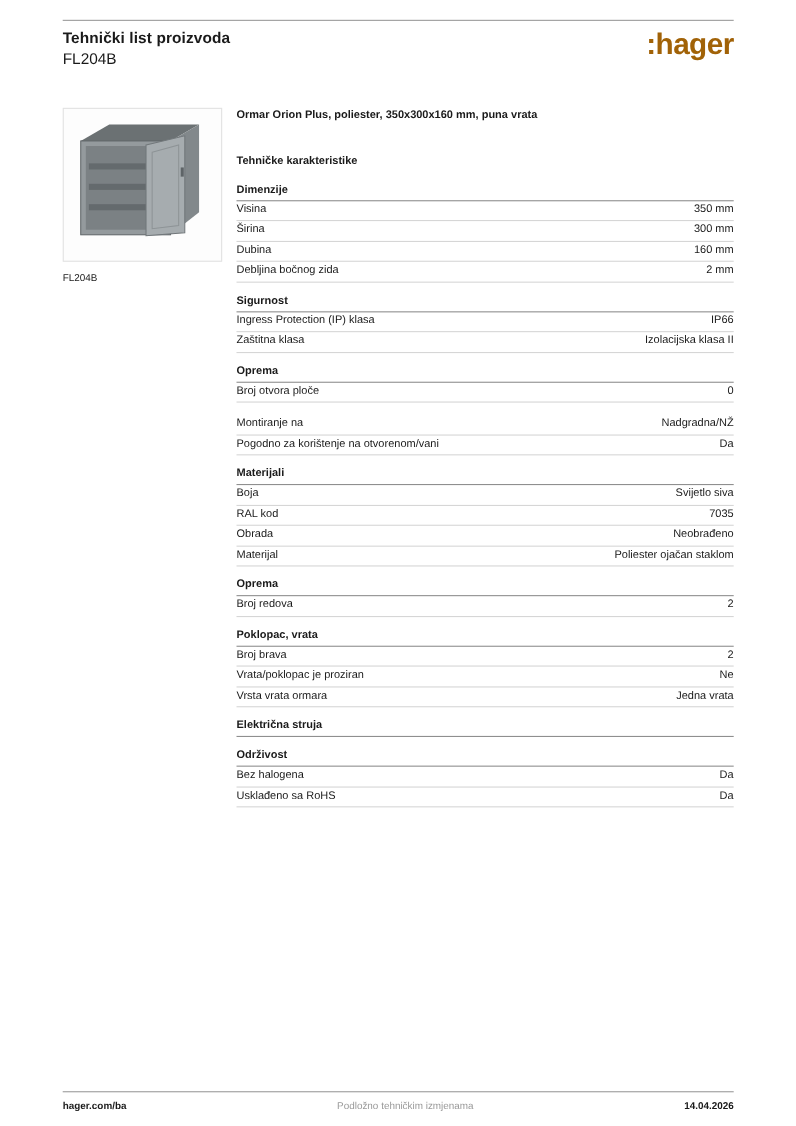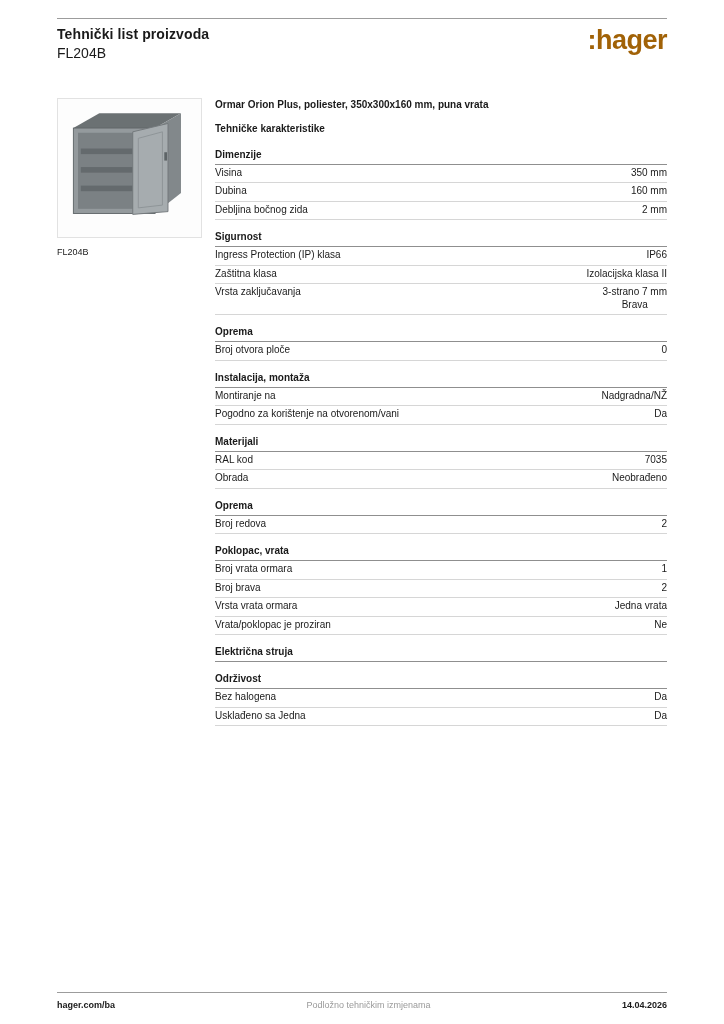"Tehničke karakteristike" .char-title { margin-top: 11px -> 29px }
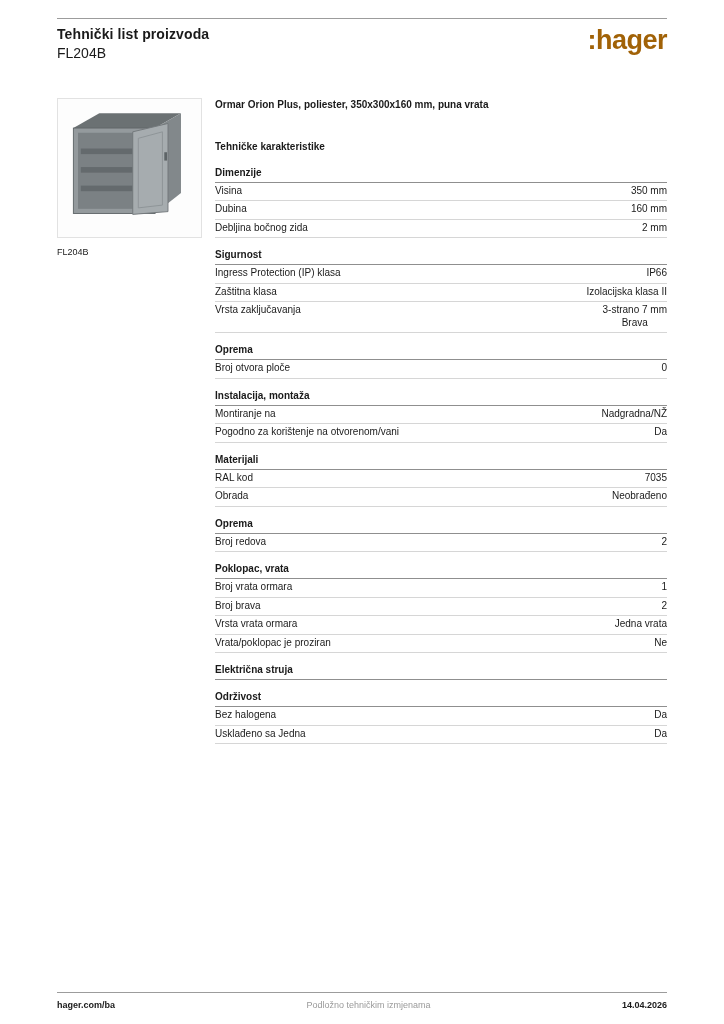"Širina" div.row { html: none -> <div> <span>Širina</span> <span>300 mm</span> </div> }
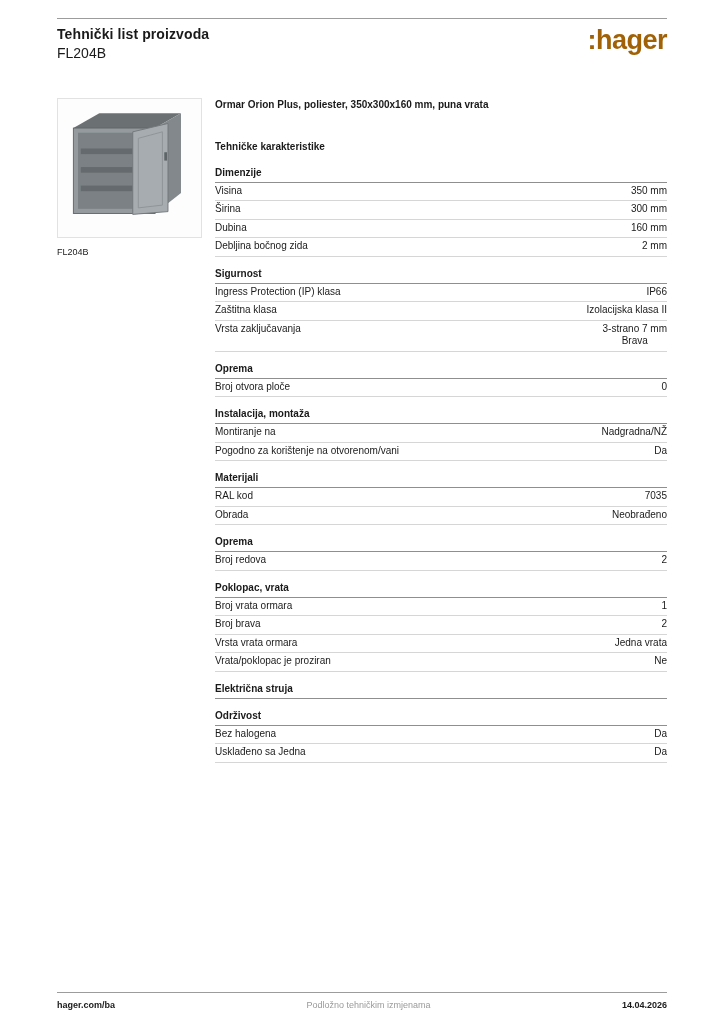"Vrsta zaključavanja" div.row { html: <div> <span>Vrsta zaključavanja</span> <span>3-strano 7 mm Brava</span> </div> -> none }
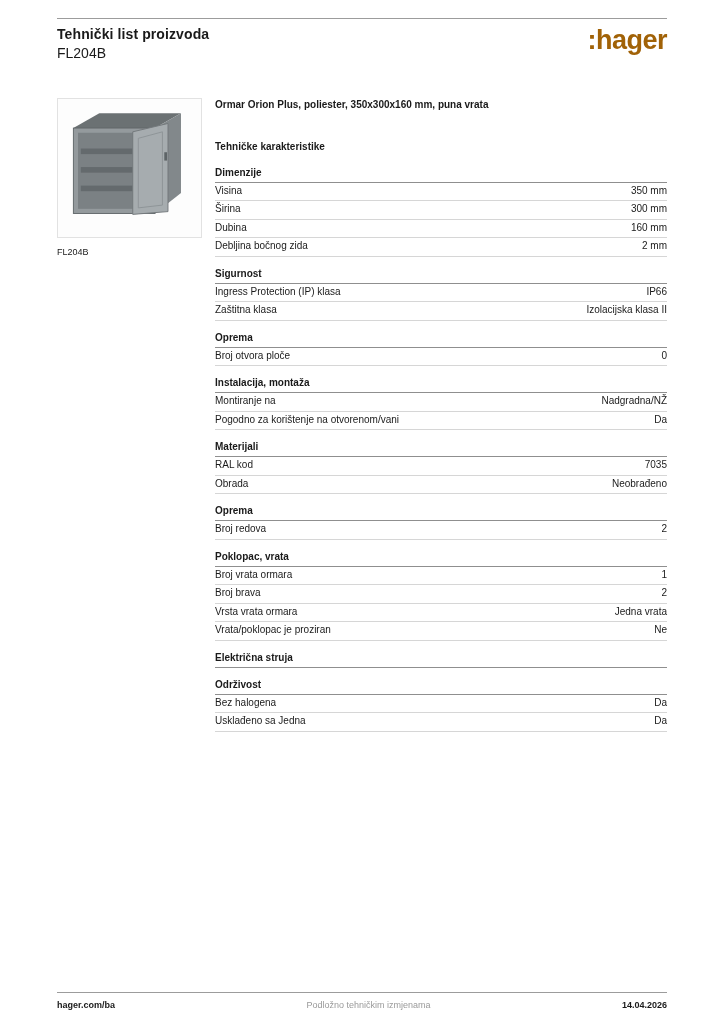"Instalacija, montaža" h3.section-title { html: <h3>Instalacija, montaža</h3> -> none }
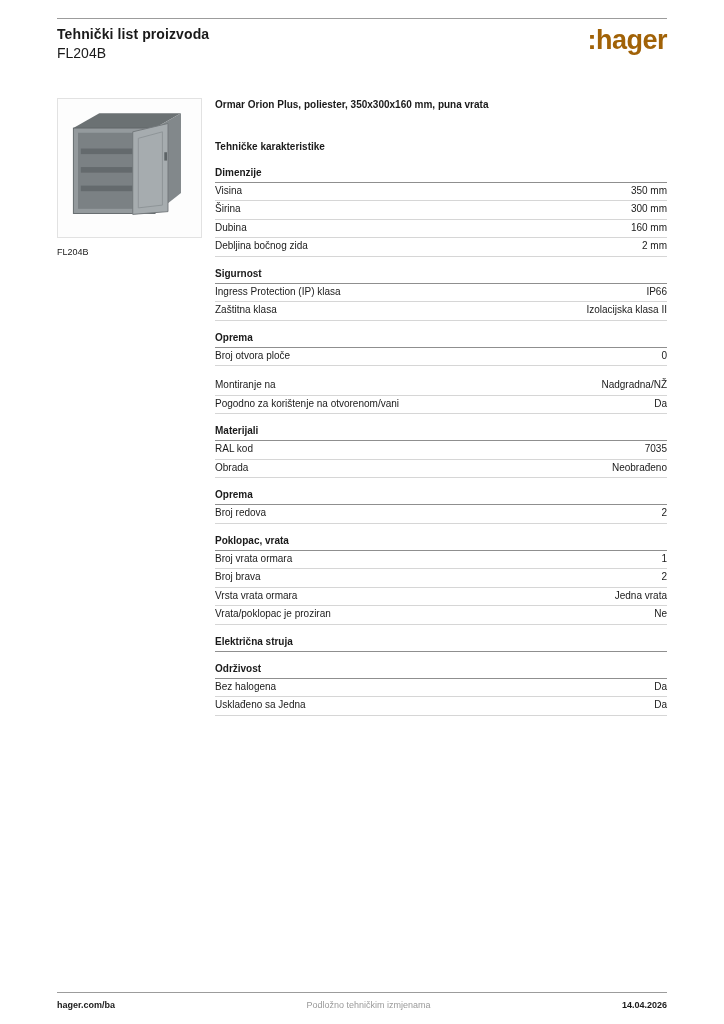"Boja" div.row { html: none -> <div> <span>Boja</span> <span>Svijetlo siva</span> </div> }
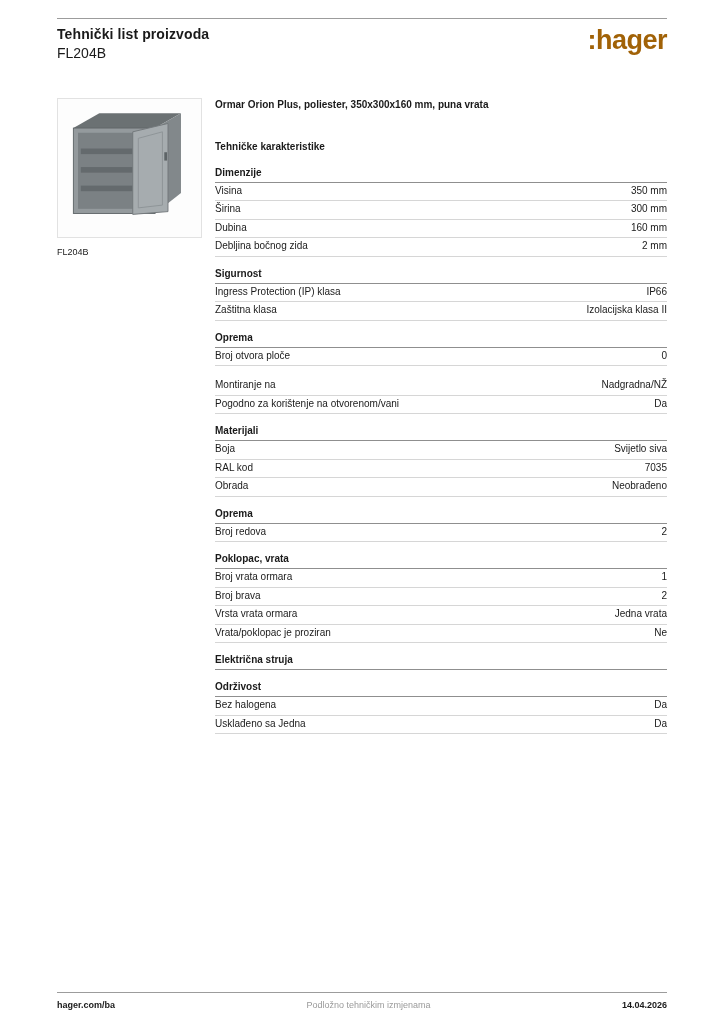"Materijal" div.row { html: none -> <div> <span>Materijal</span> <span>Poliester ojačan staklom</span> </div> }
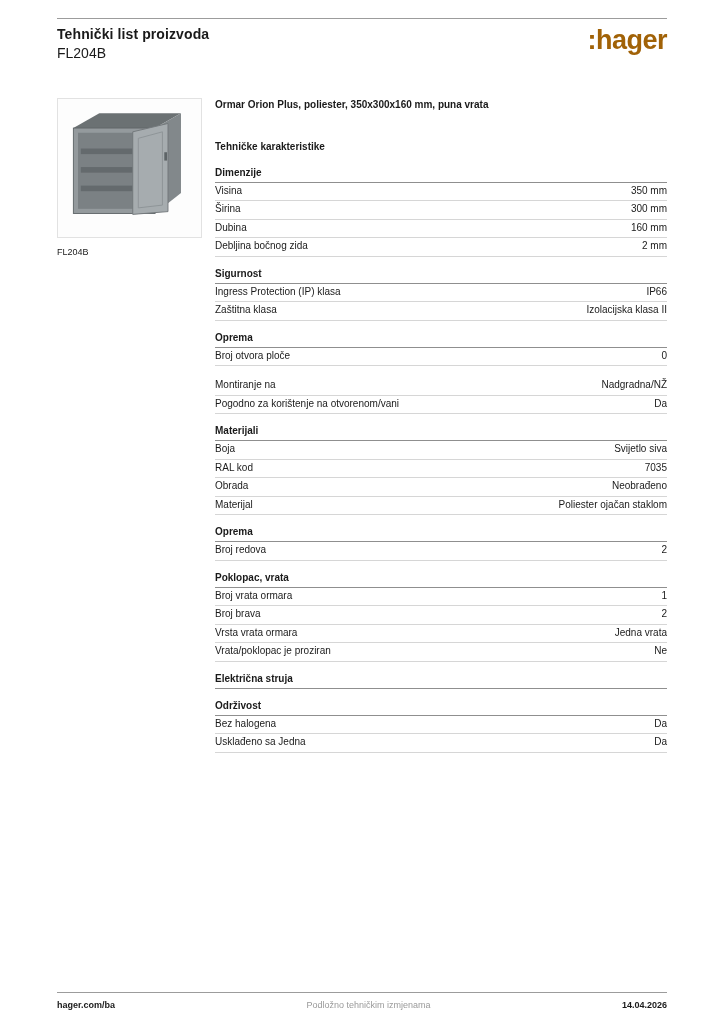"Broj vrata ormara" div.row { html: <div> <span>Broj vrata ormara</span> <span>1</span> </div> -> none }
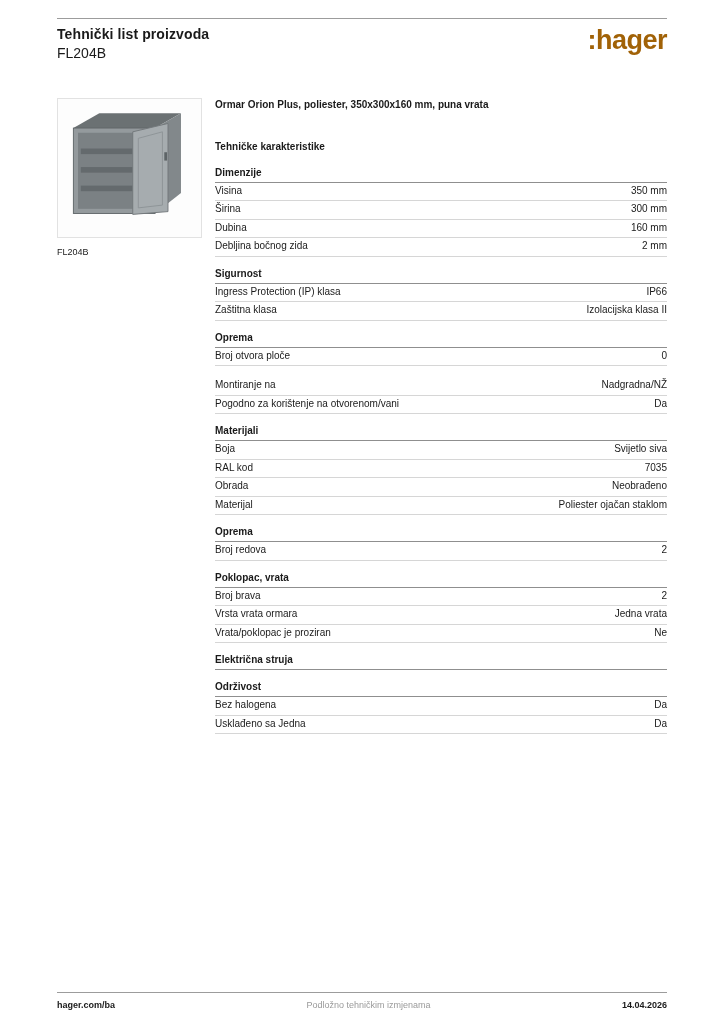"Vrsta vrata ormara" div.row { order: before "Vrata/poklopac je proziran" -> after "Vrata/poklopac je proziran" }
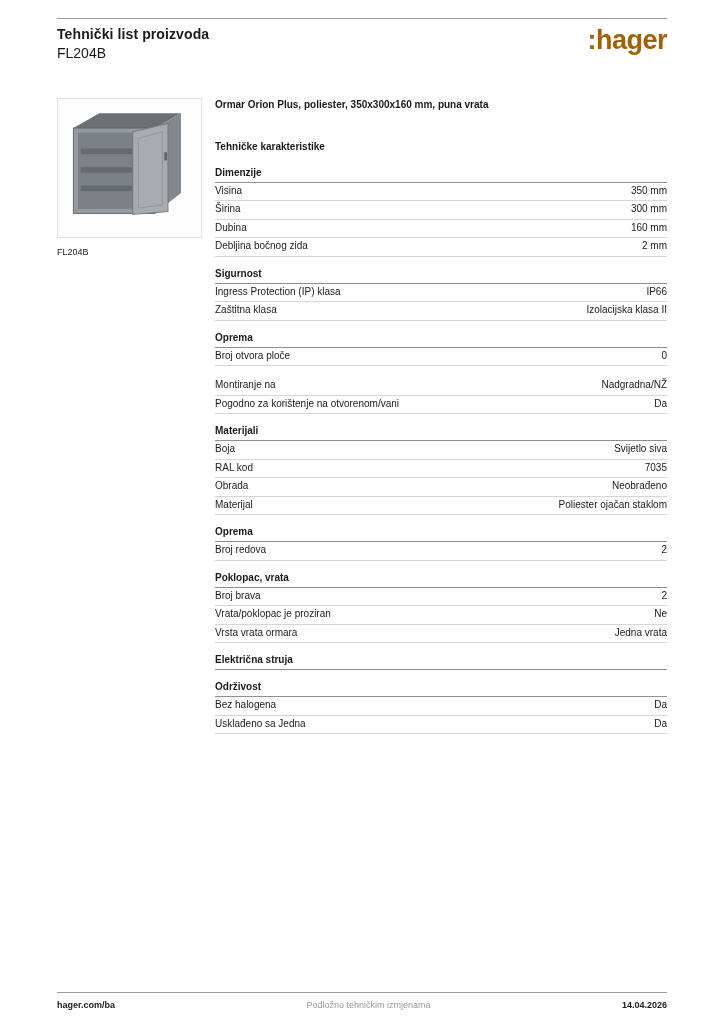"Usklađeno sa Jedna" span.label { text: Jedna -> RoHS }
